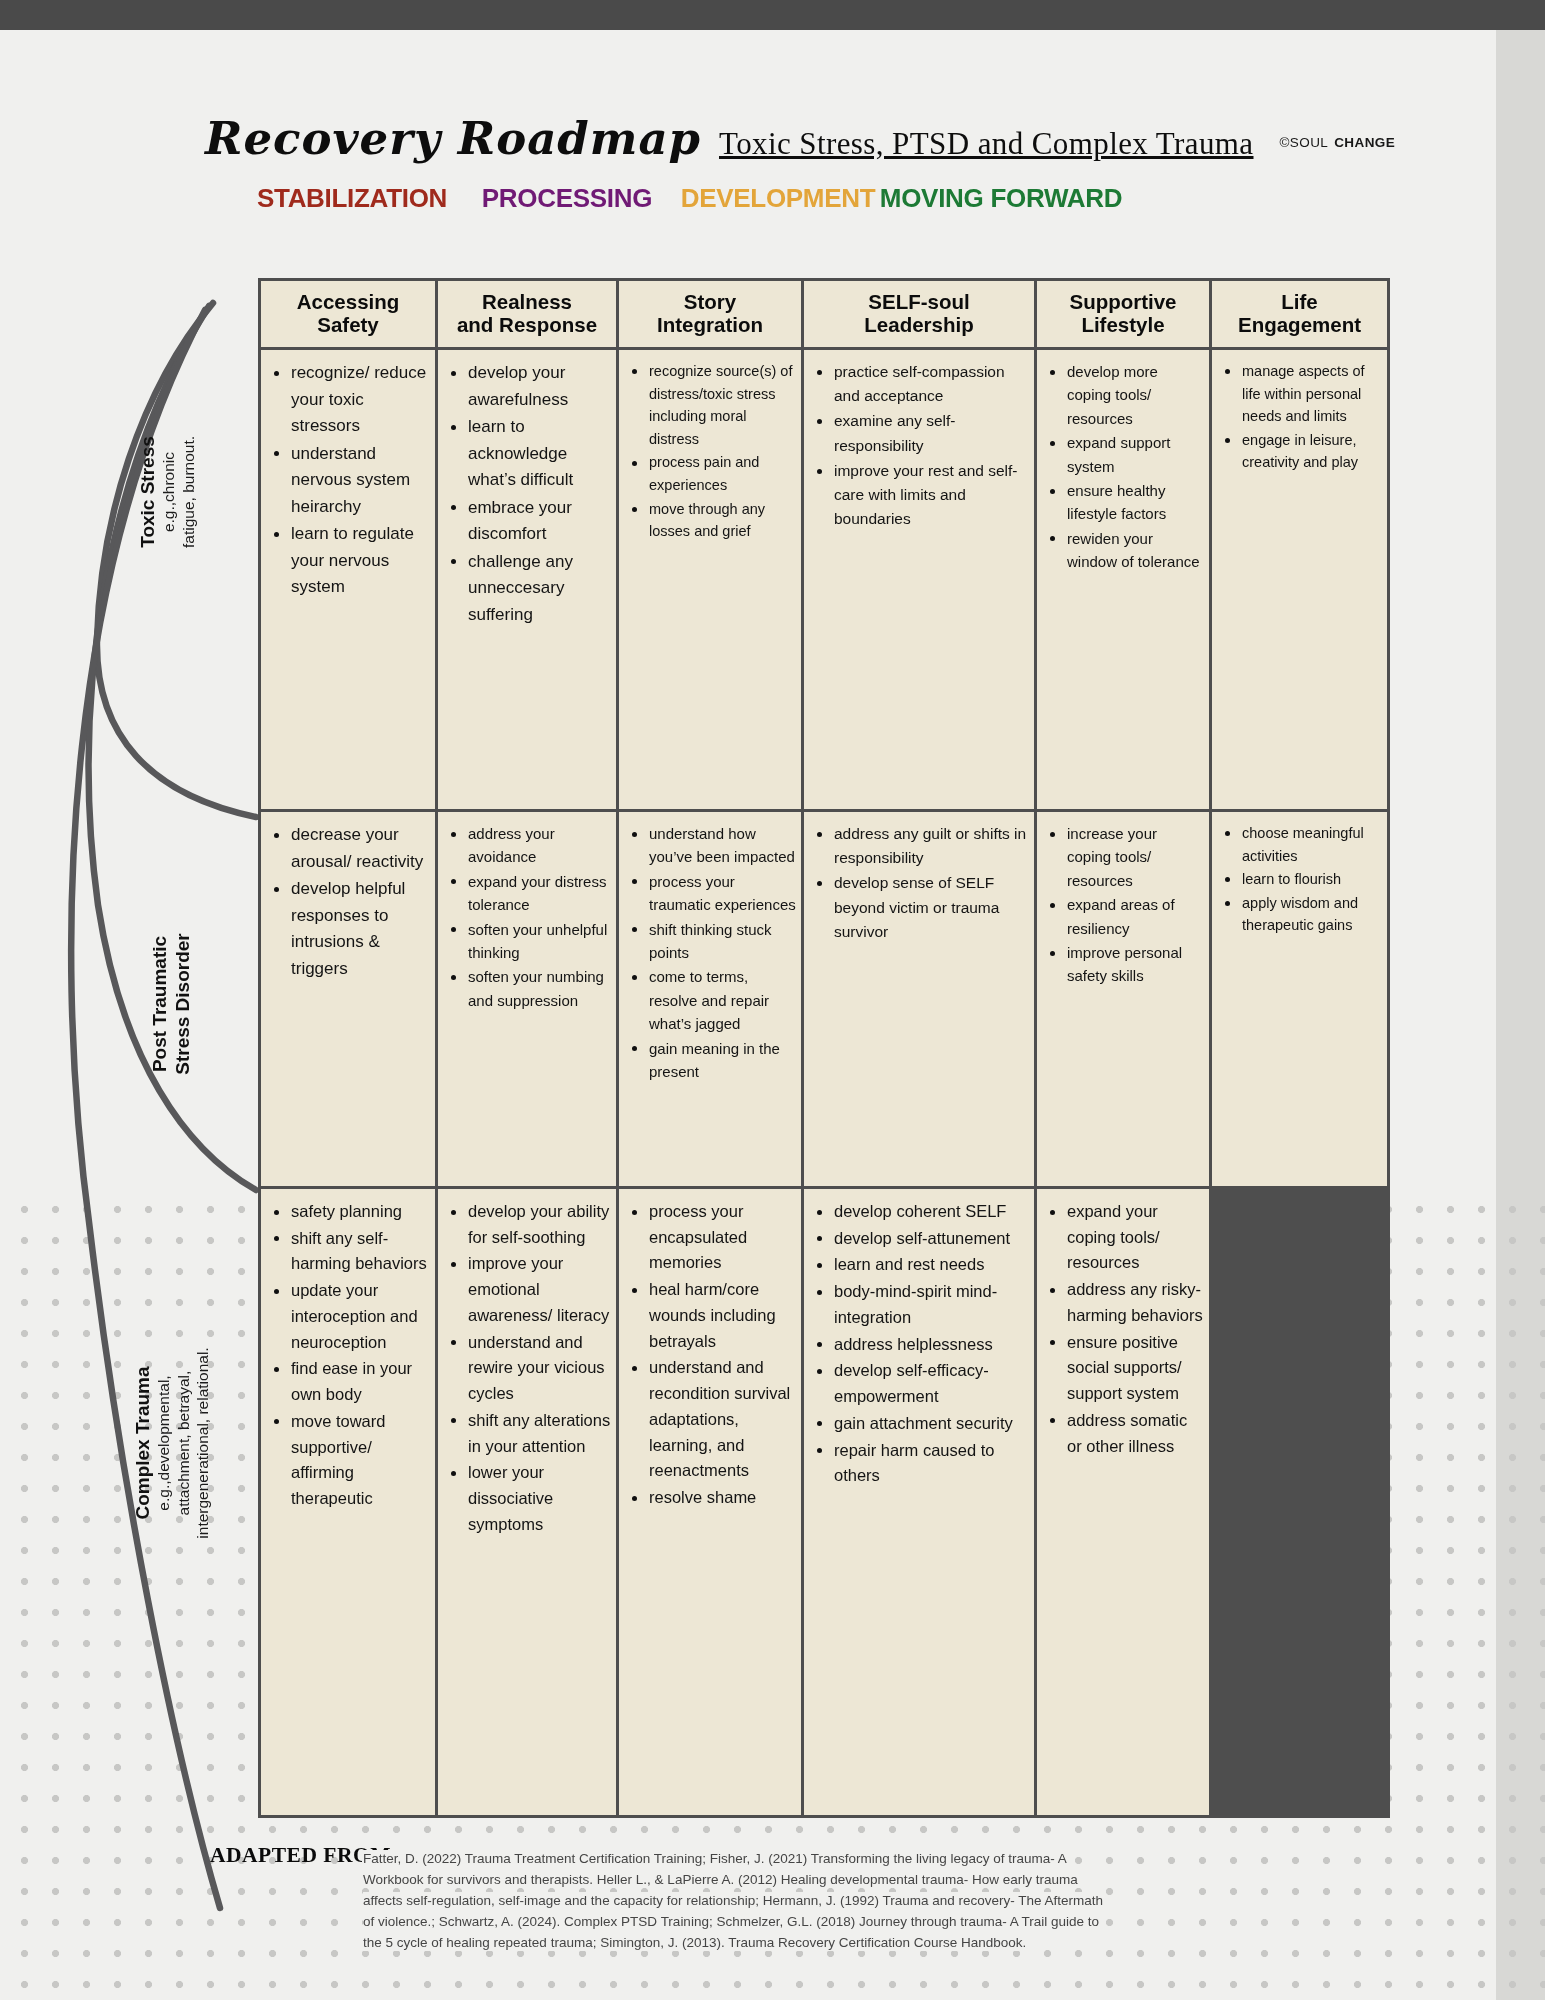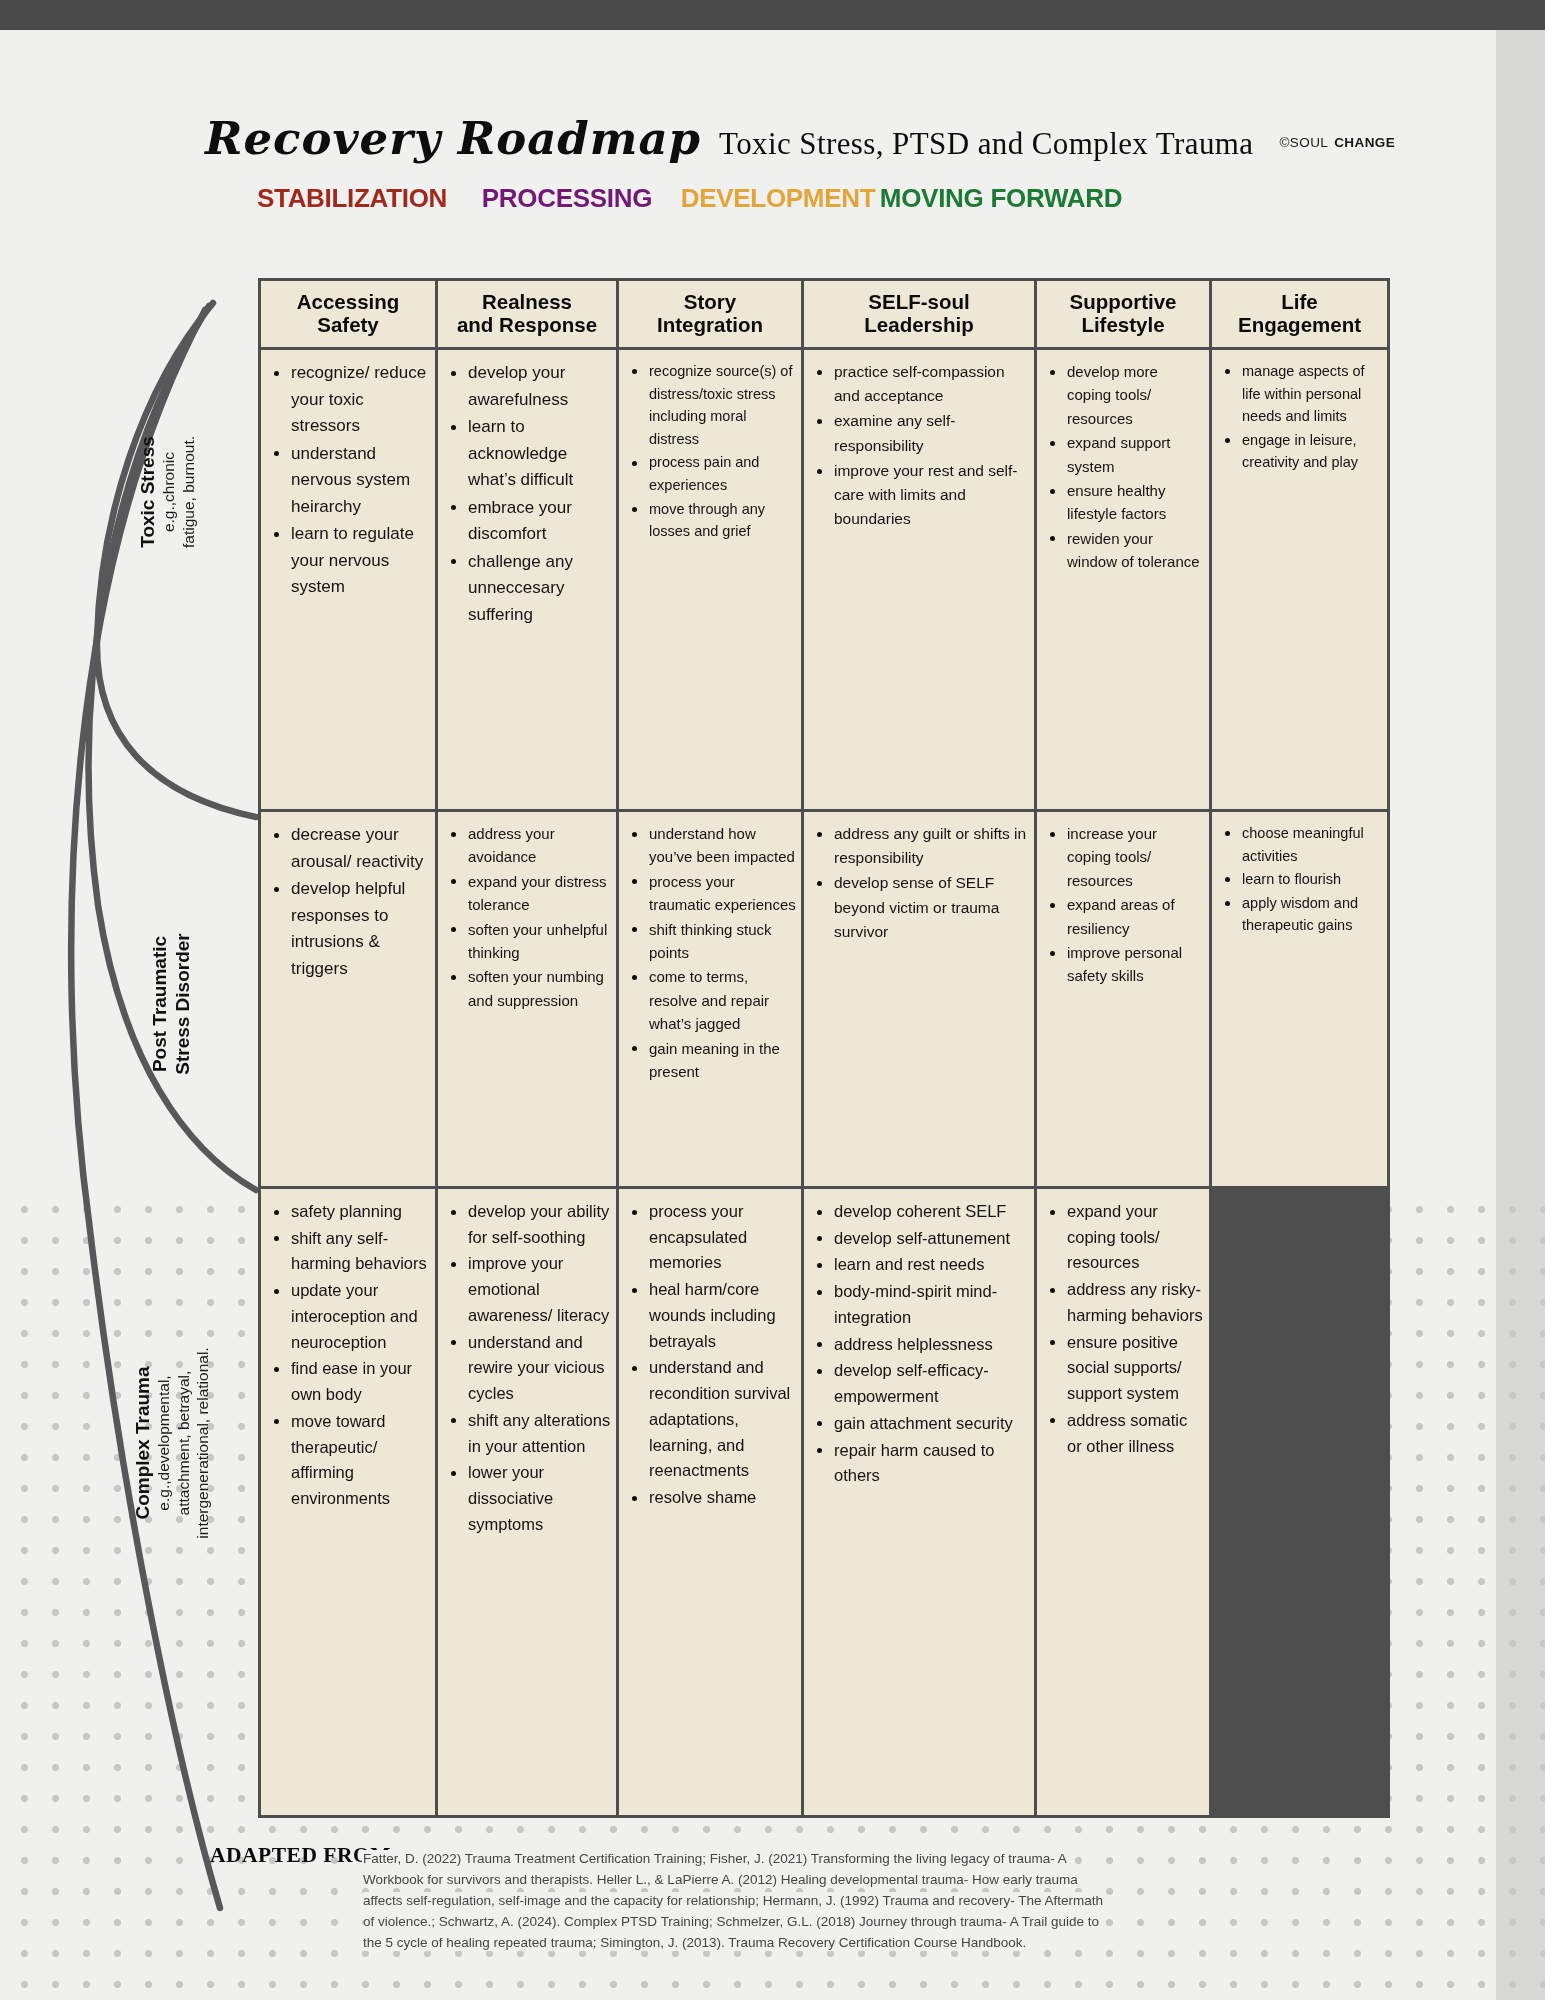"Toxic Stress, PTSD and Complex" .main-title { text-decoration: none -> underline }
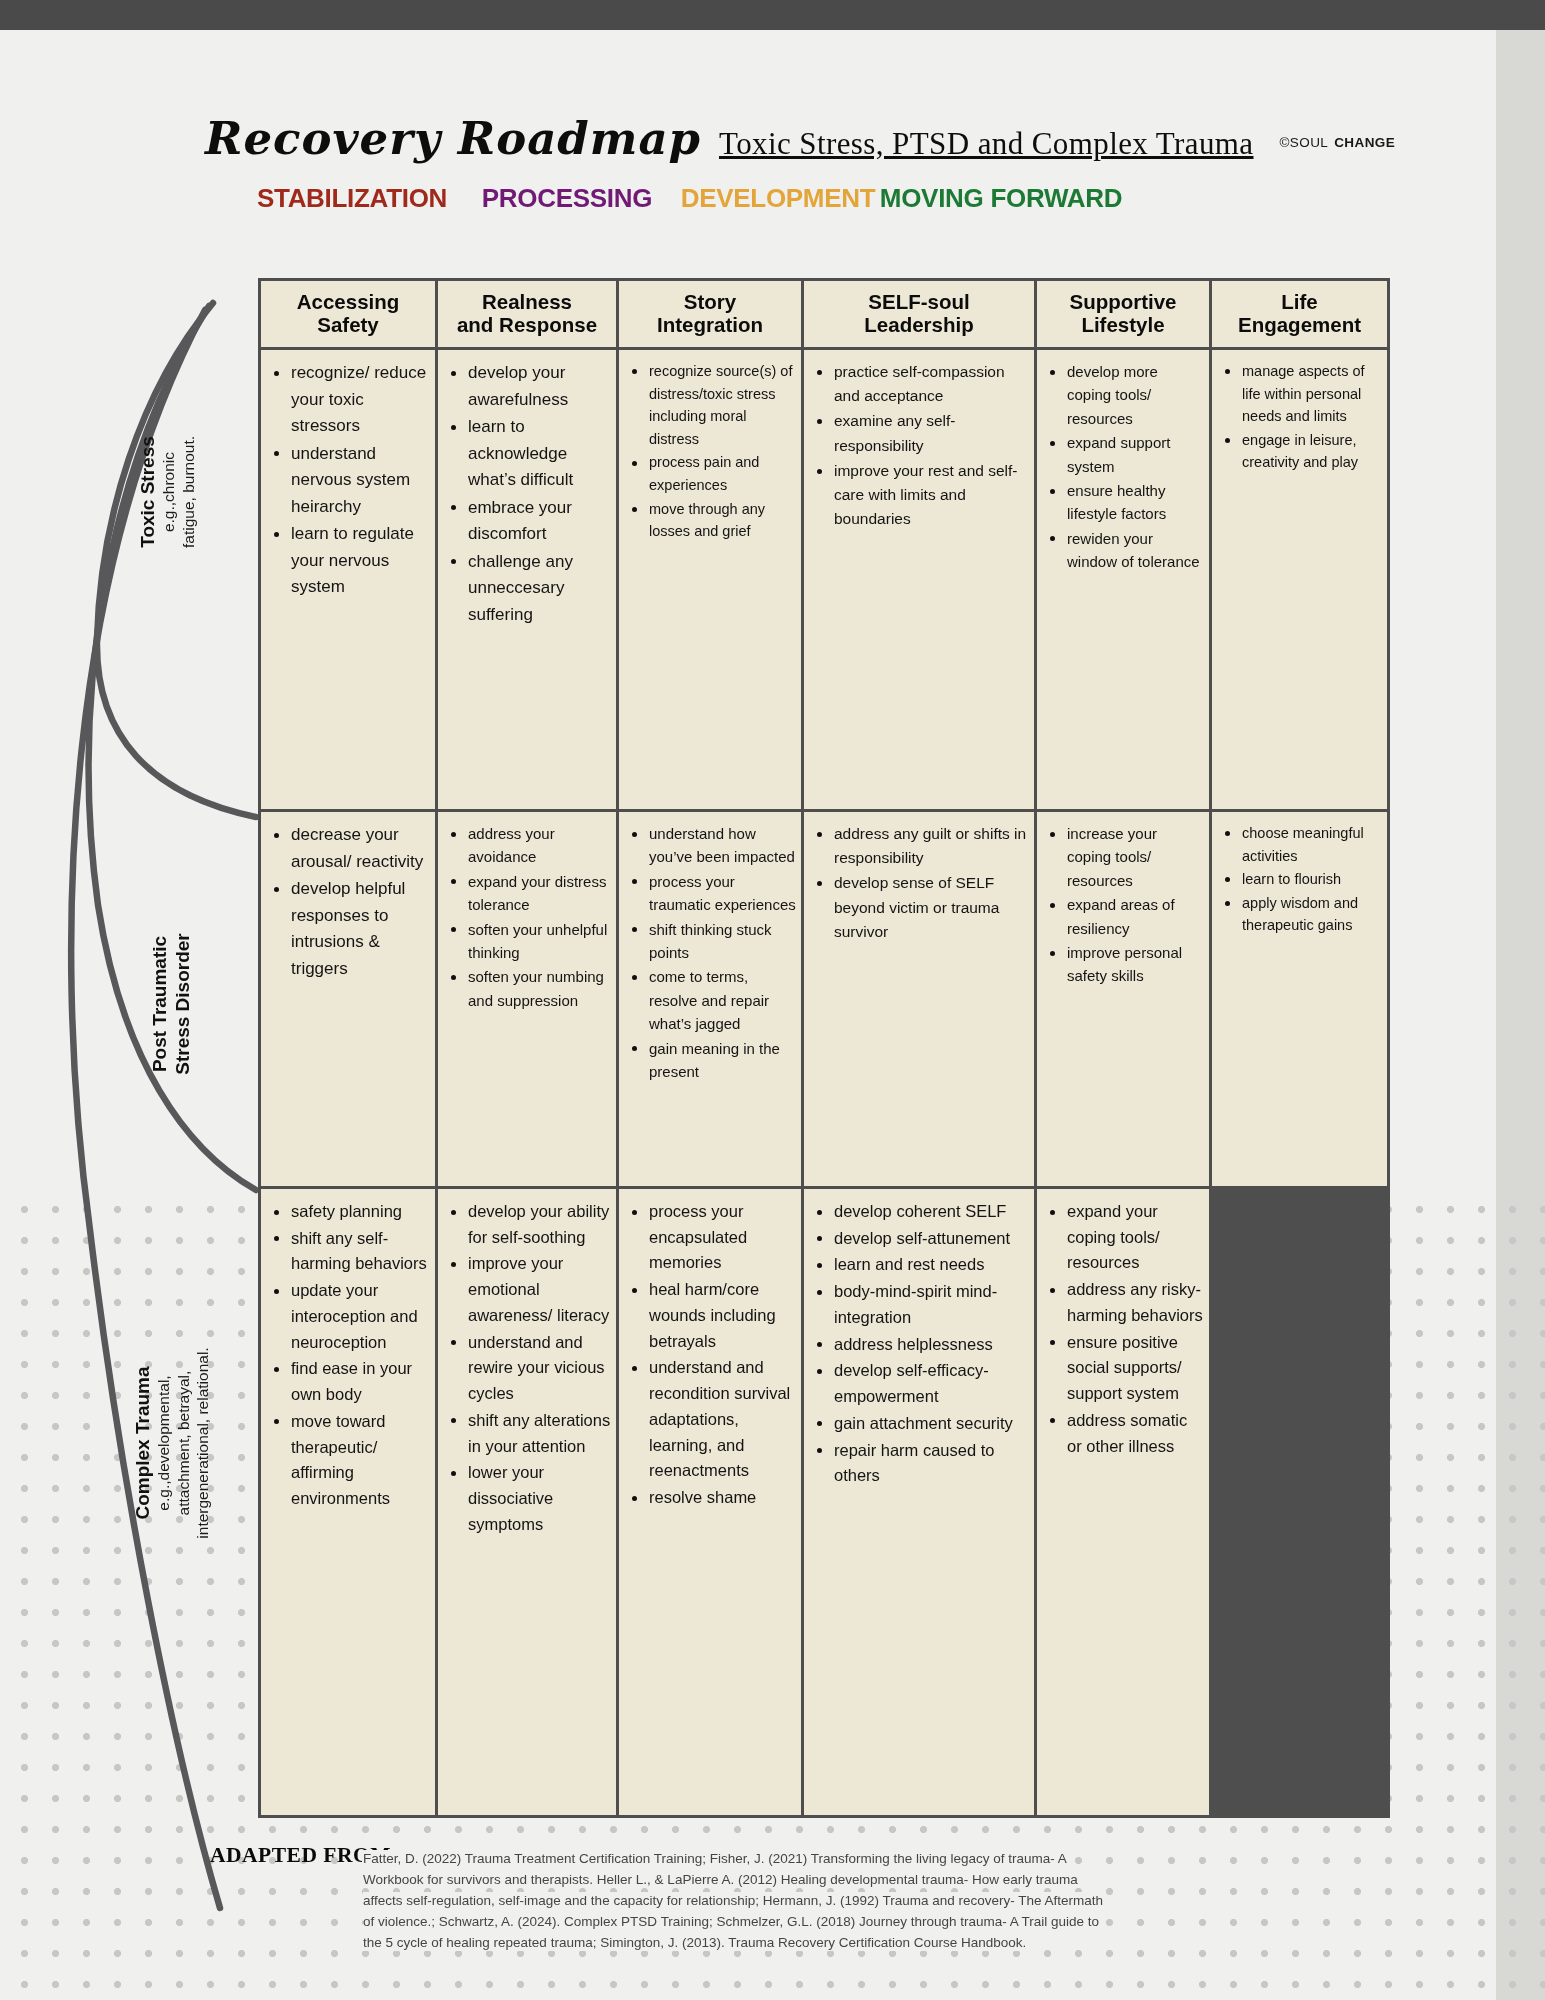"move toward therapeutic/ affirming" li { text: therapeutic/ affirming environments -> supportive/ affirming therapeutic }
